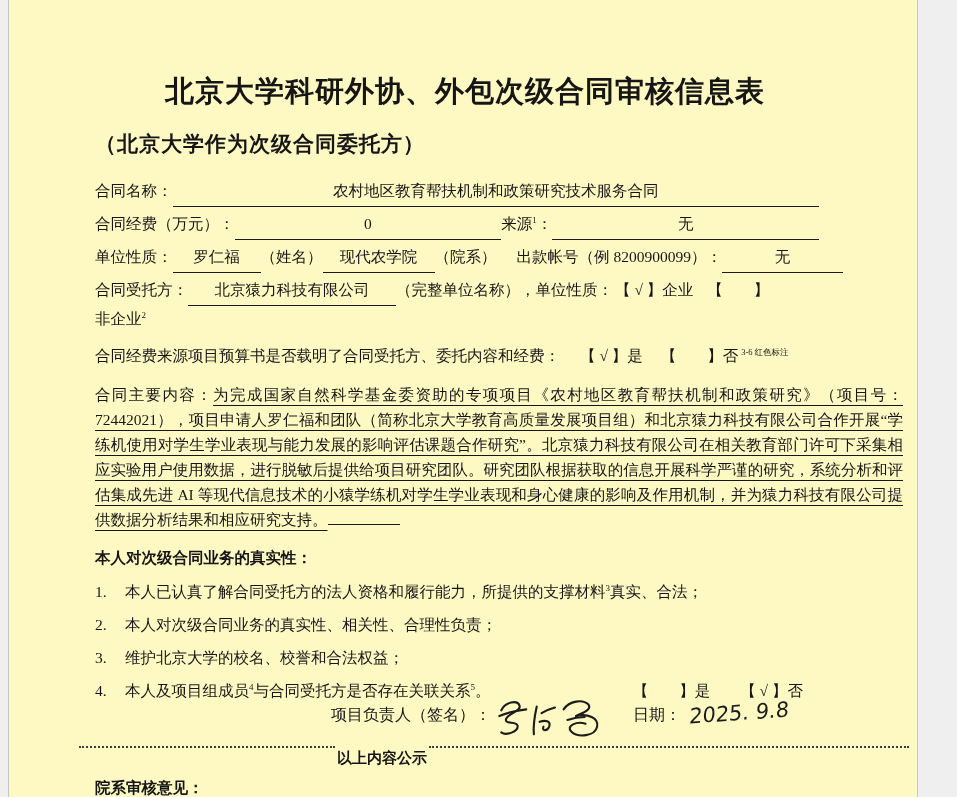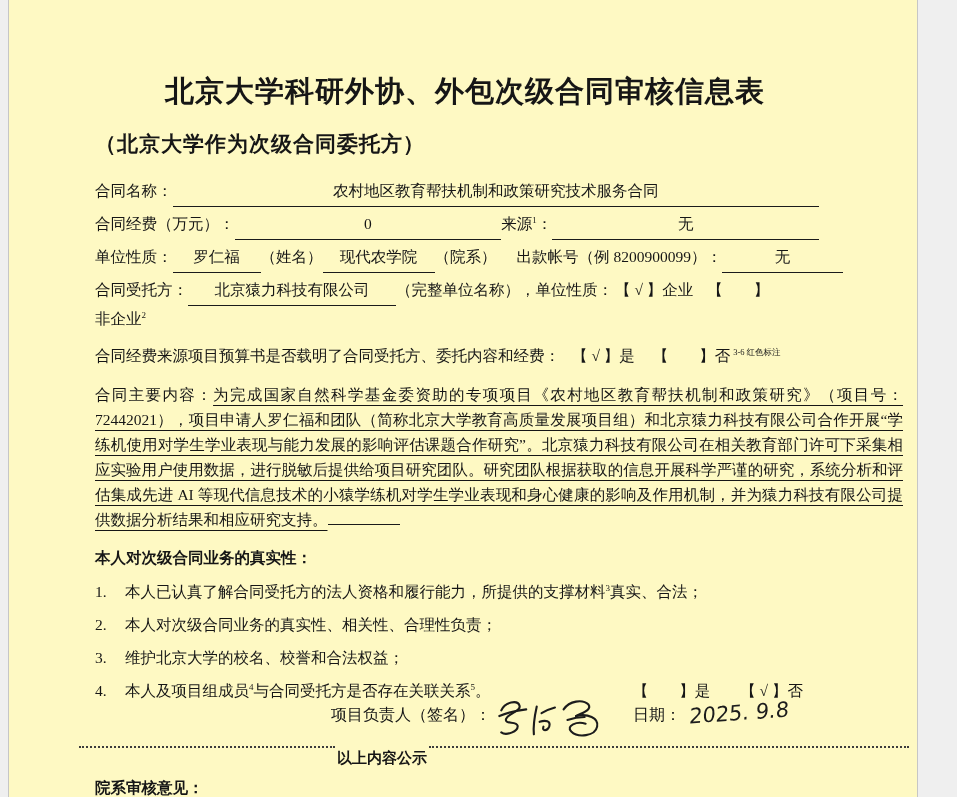"【 √ 】是 【 】否" .q-boxes { margin-left: 12px -> 20px }
